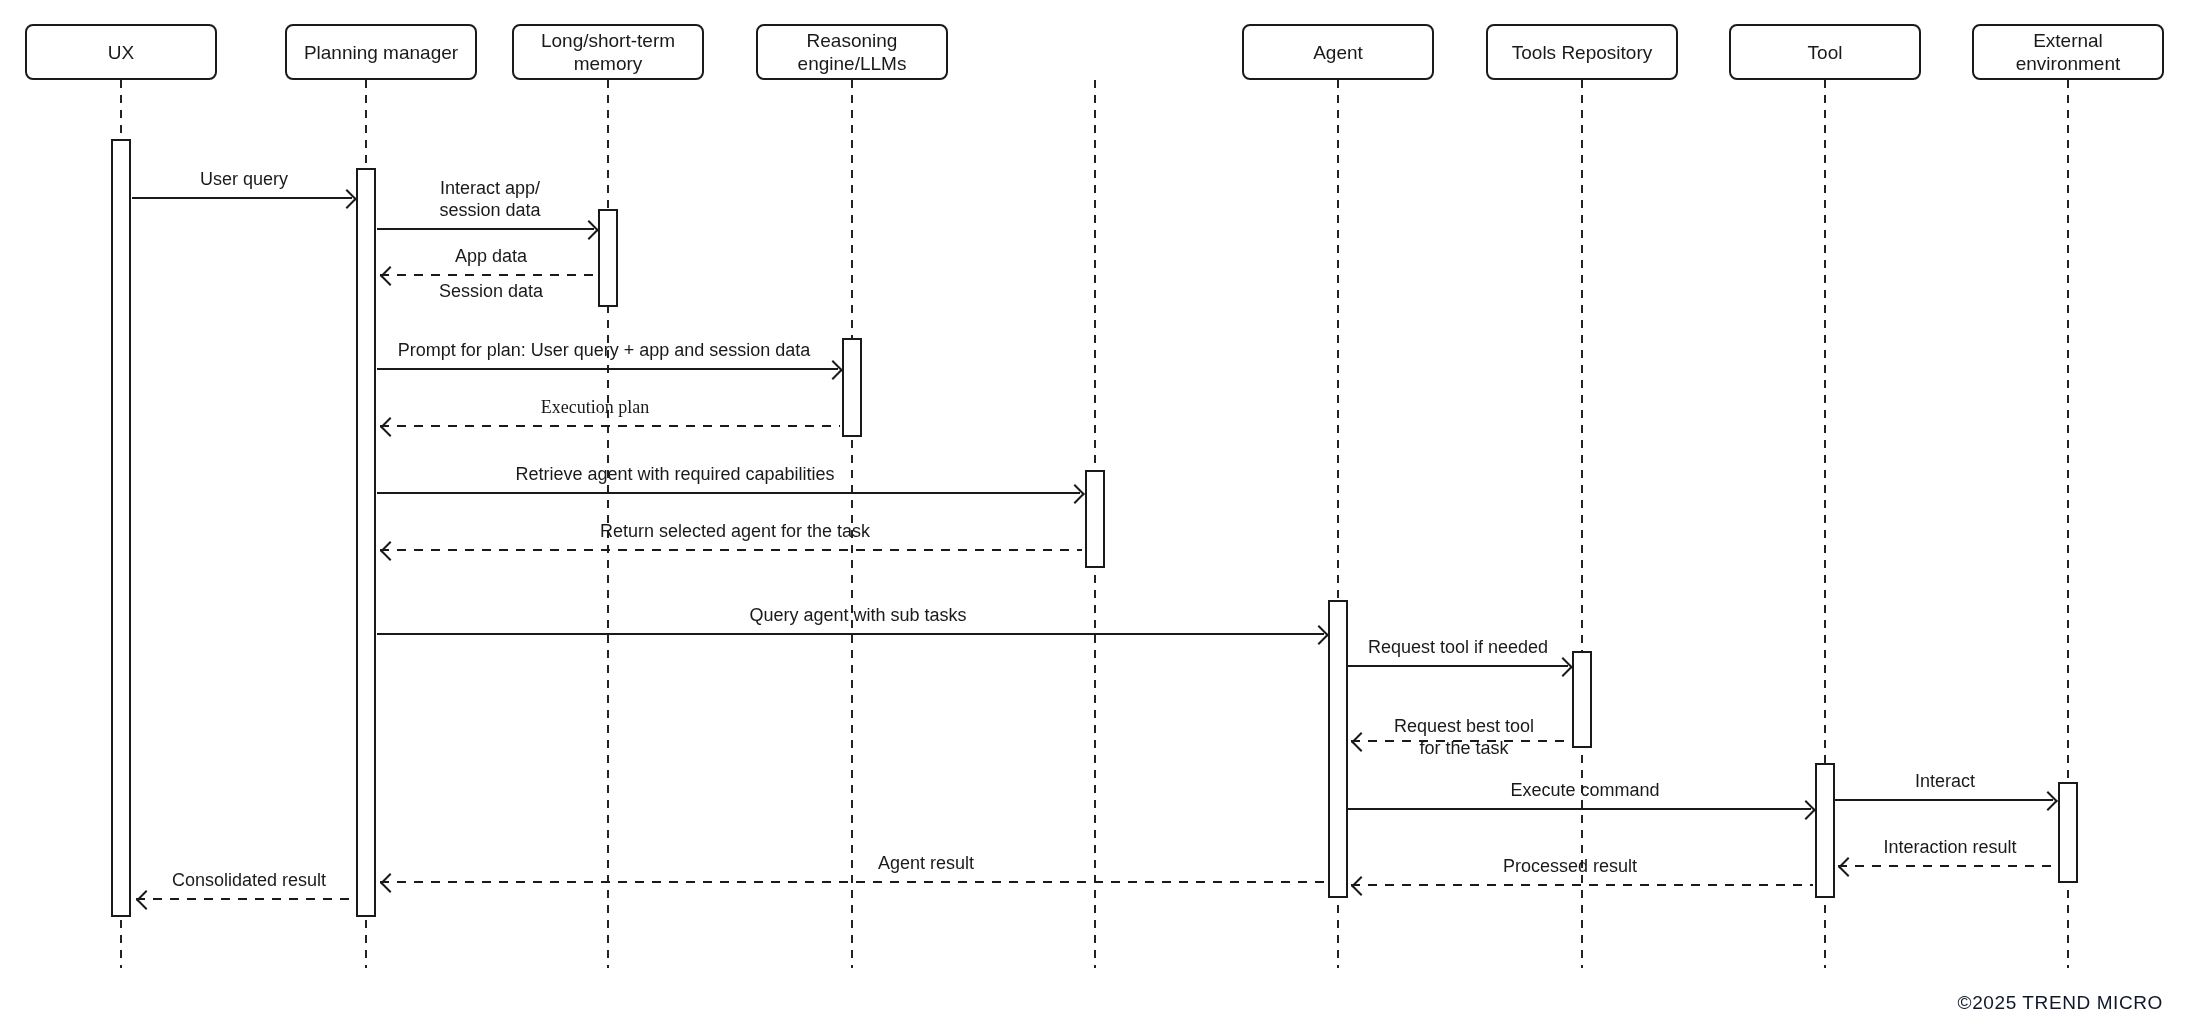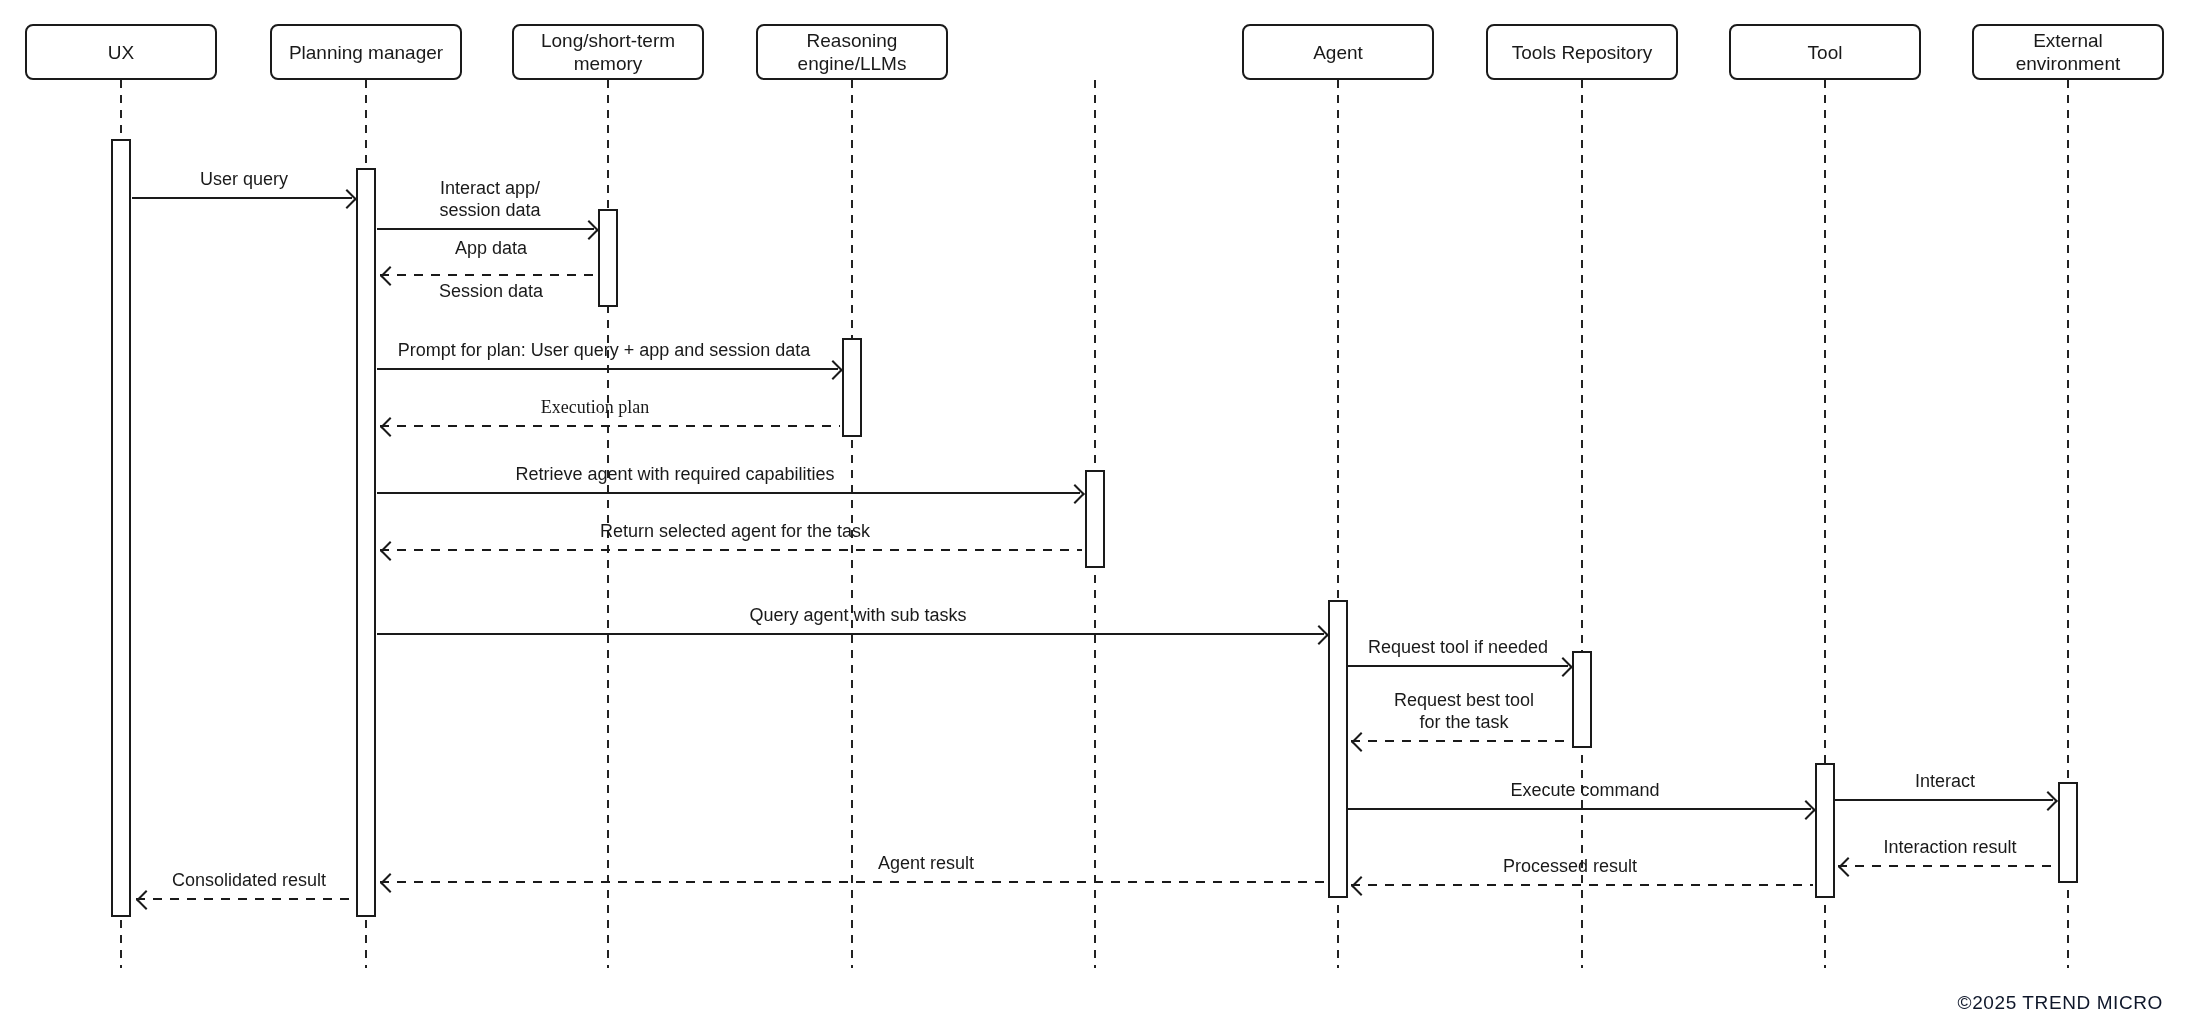"Planning manager" div.participant { left: 270px -> 285px }
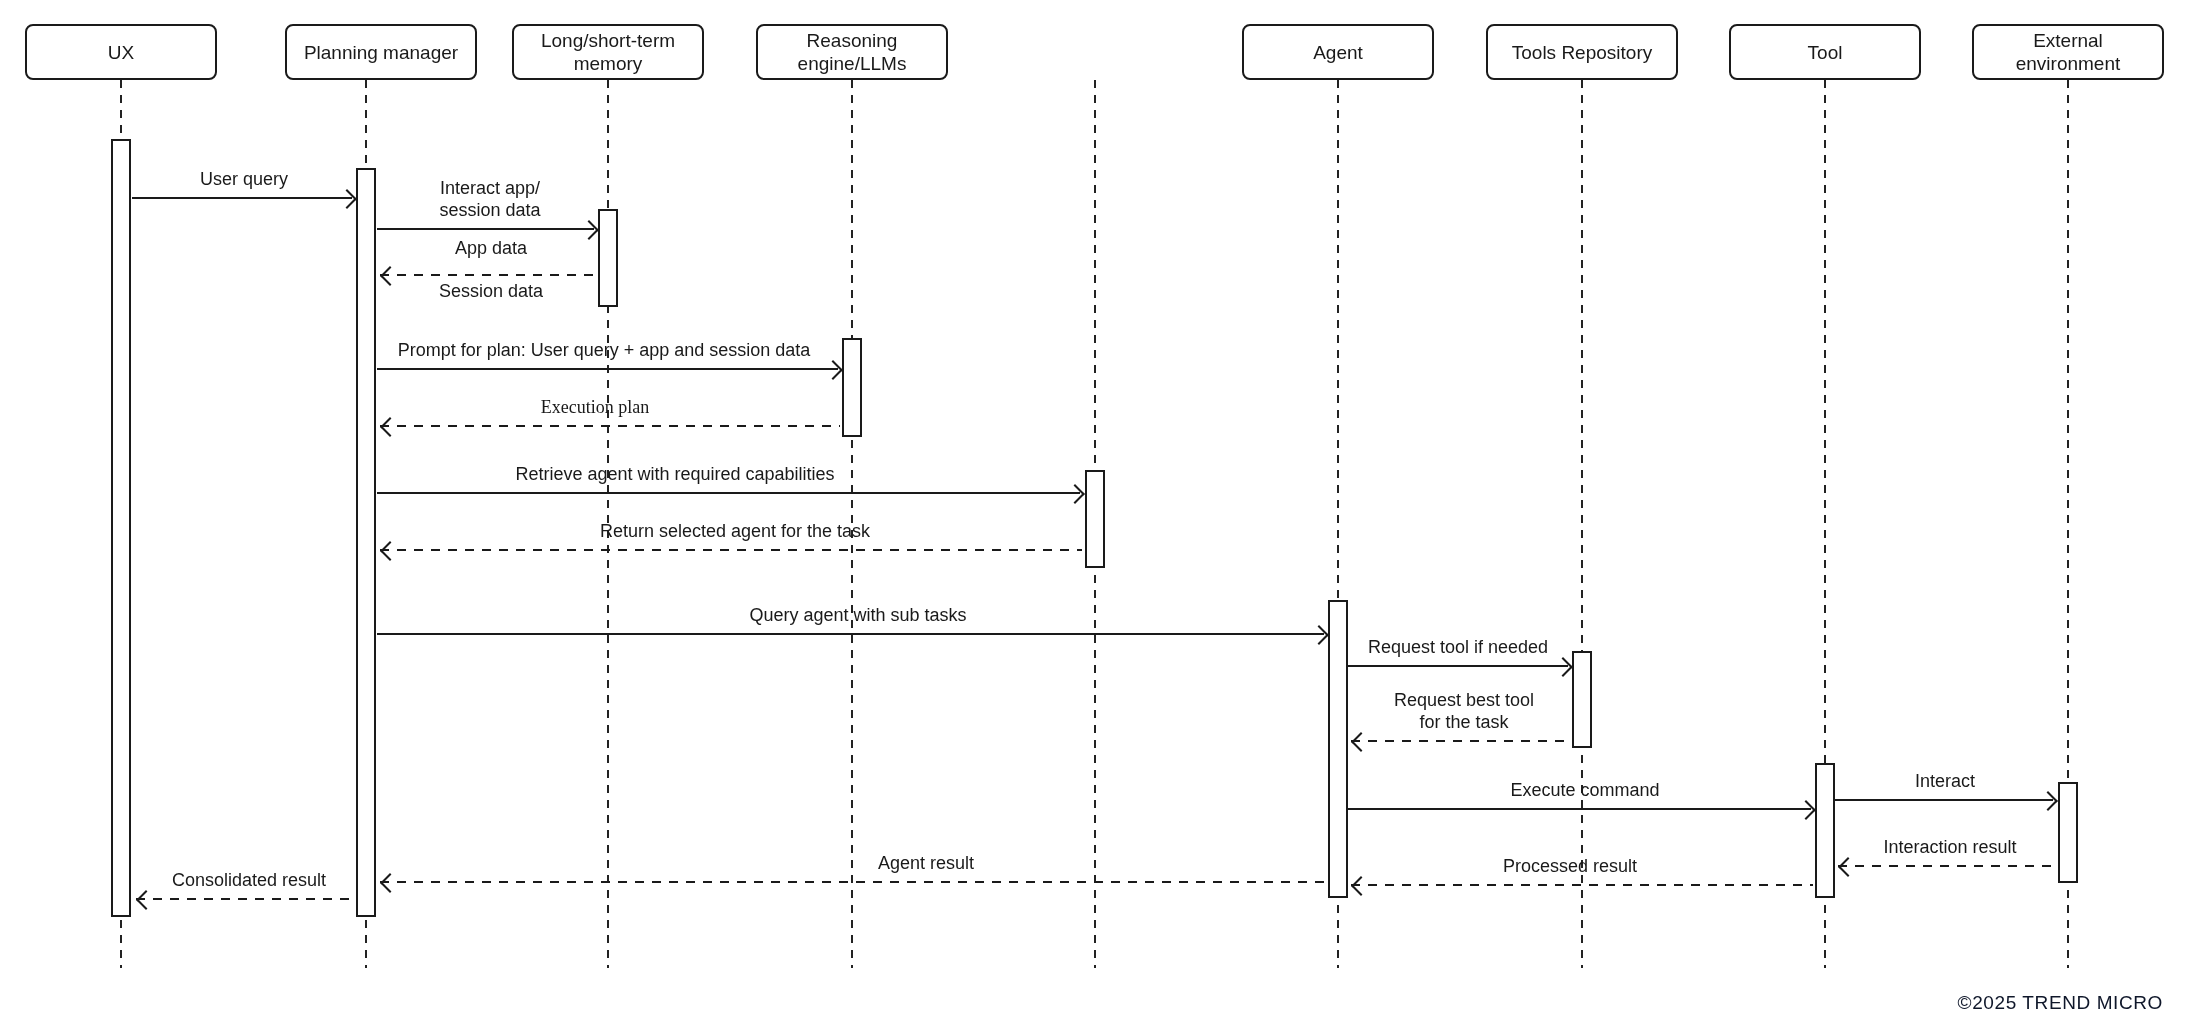"App data" div.msg-label { top: 237px -> 245px }
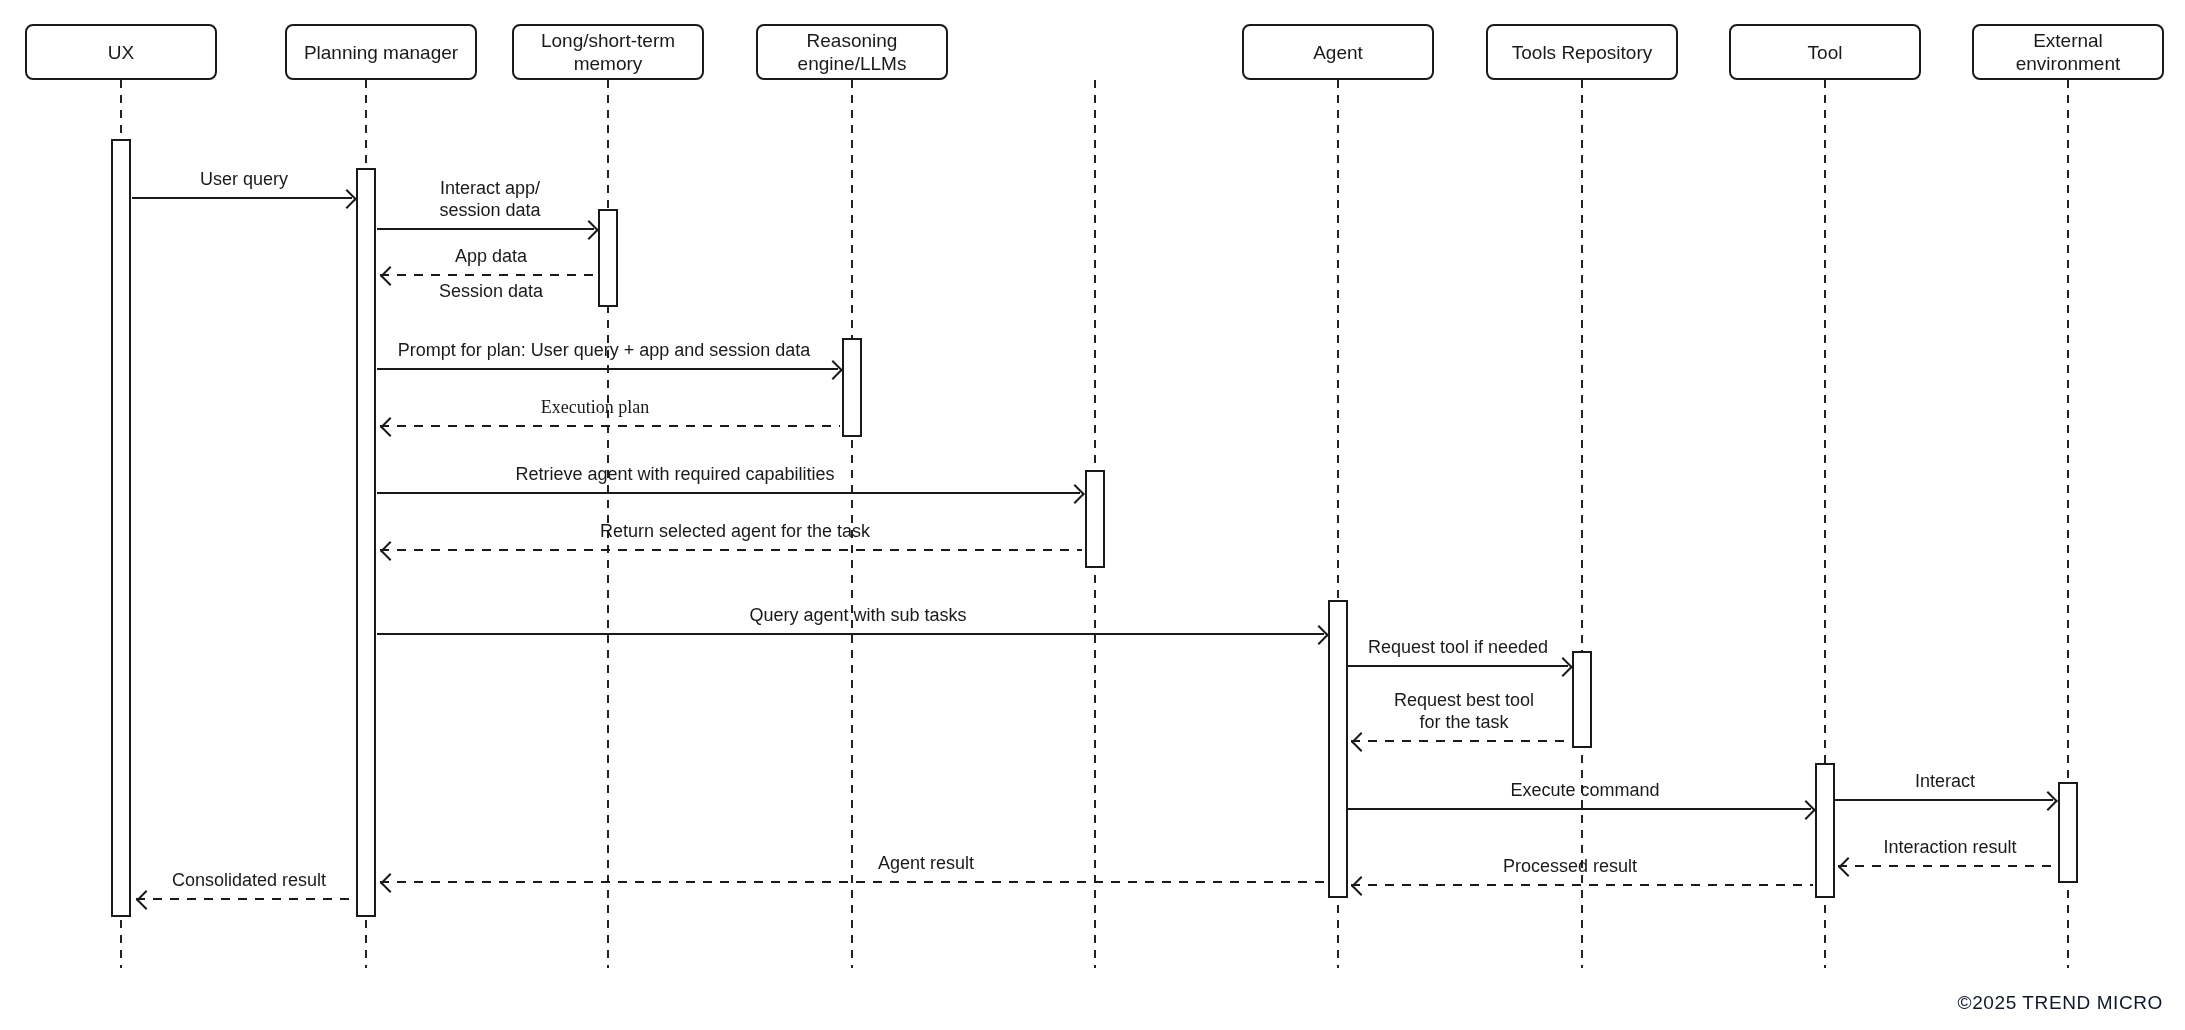"Request best tool" div.msg-label { top: 689px -> 715px }
